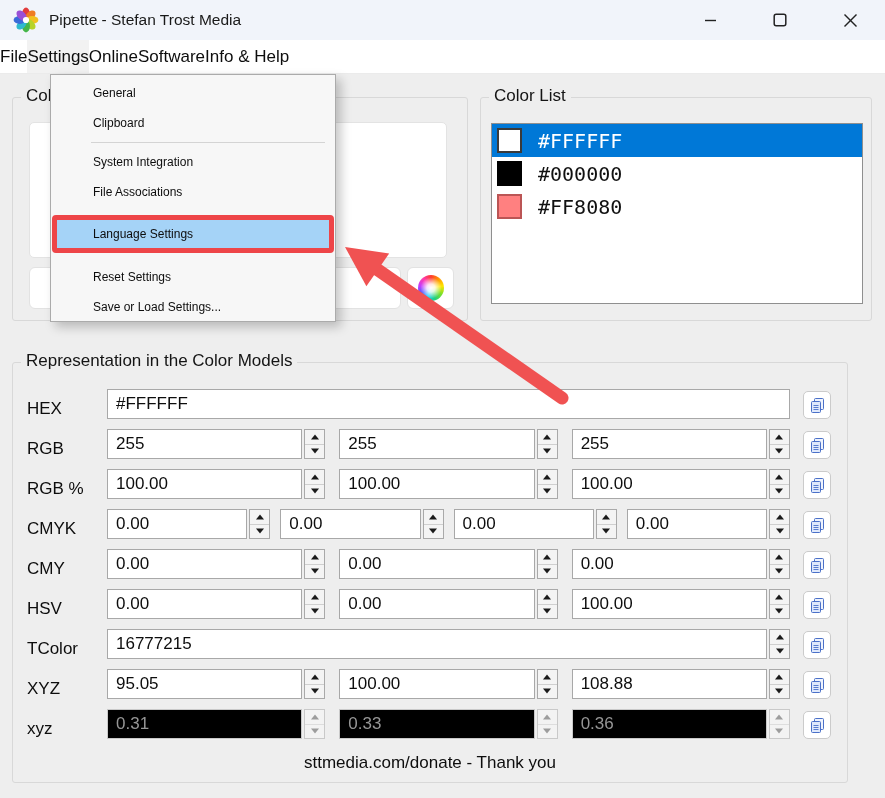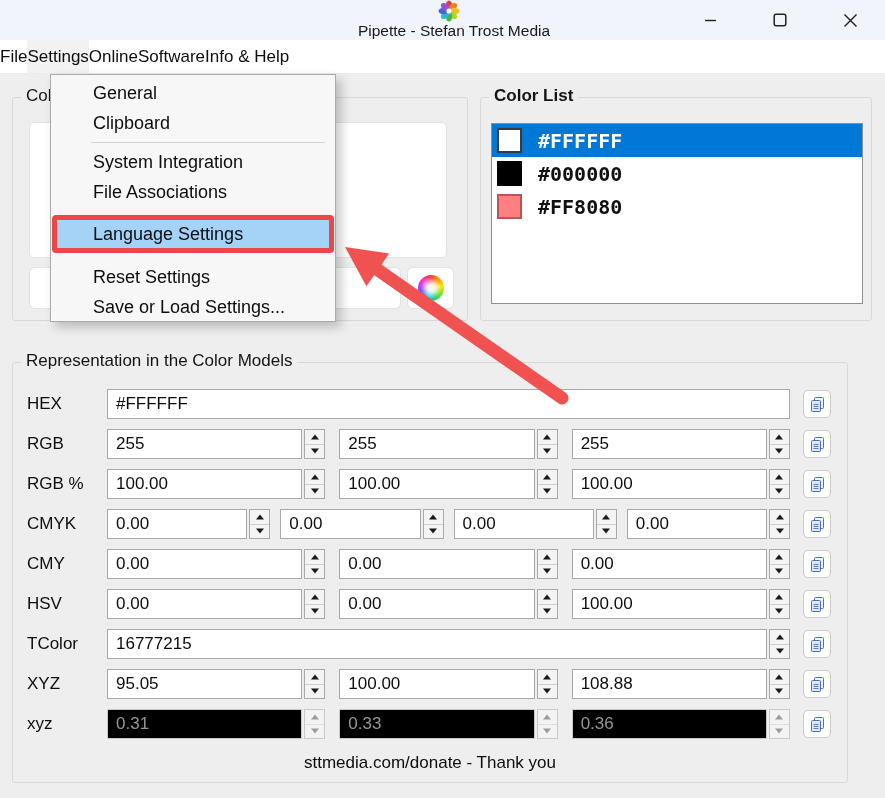"Pipette - Stefan Trost Media" div.titlebar { flex-direction: column -> none }
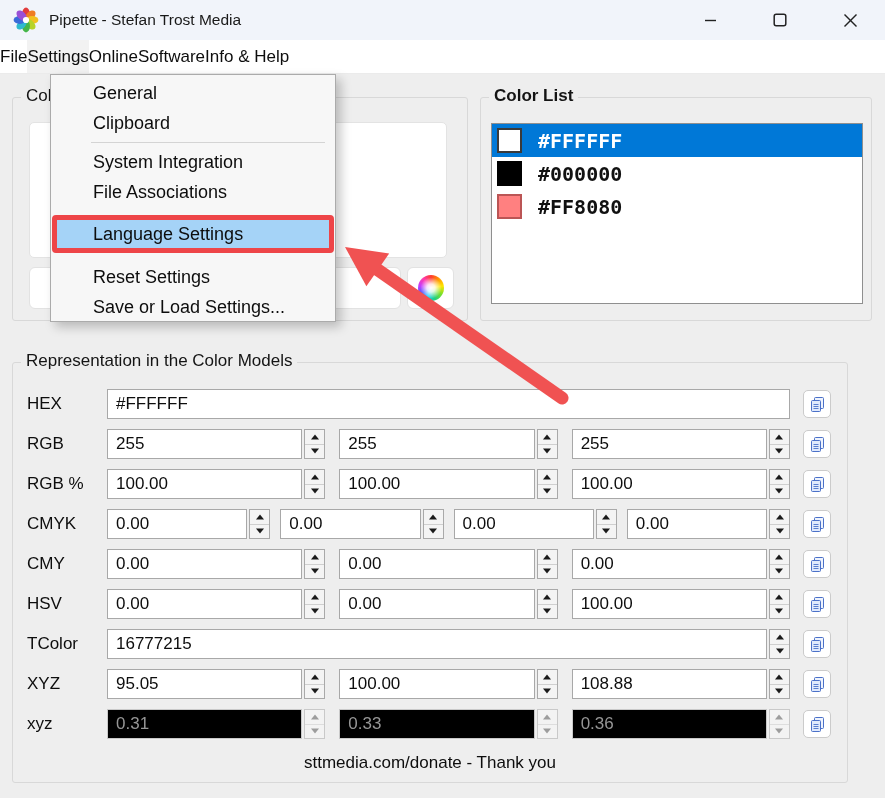"General" .menu-item { font-size: 18px -> 12px }
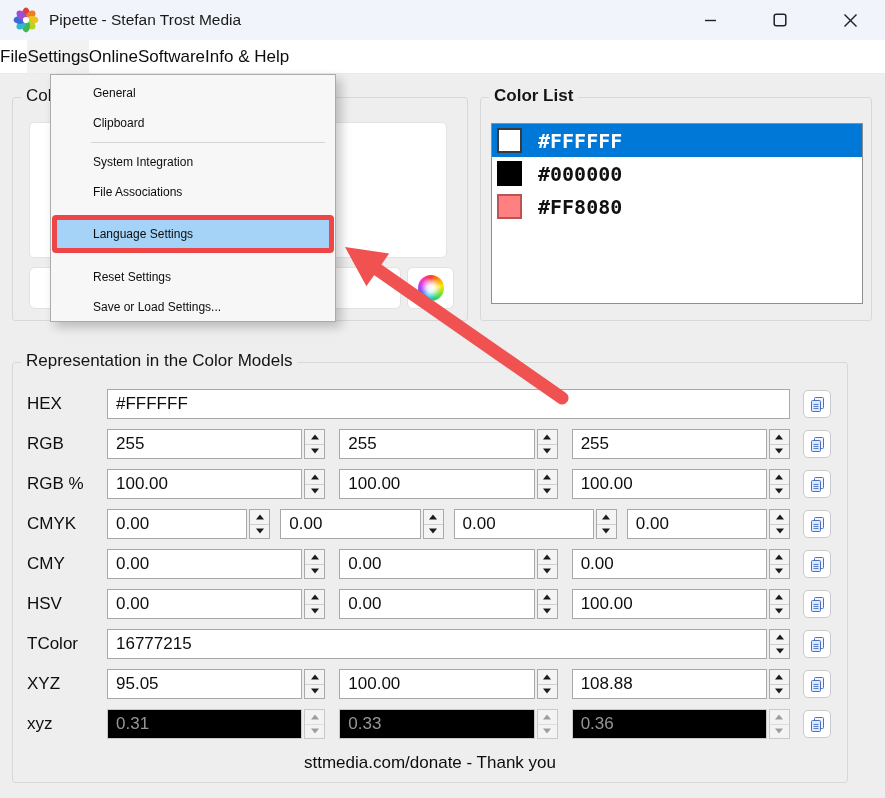"Color List" #colorlist-group { font-weight: bold -> none }
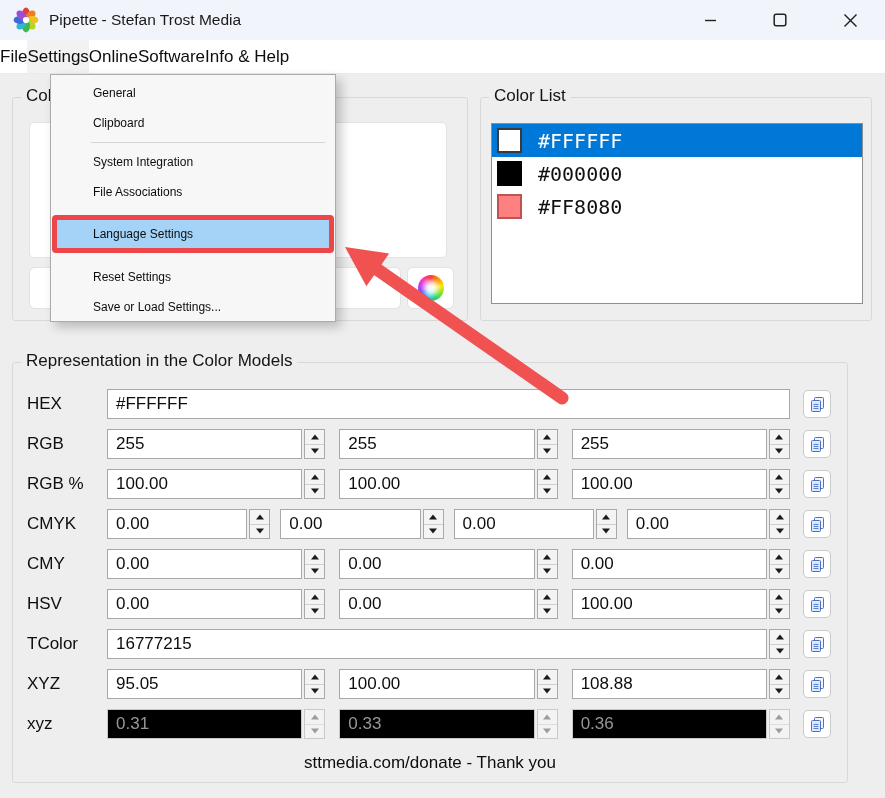"HEX" .mrow { align-items: center -> flex-end }
